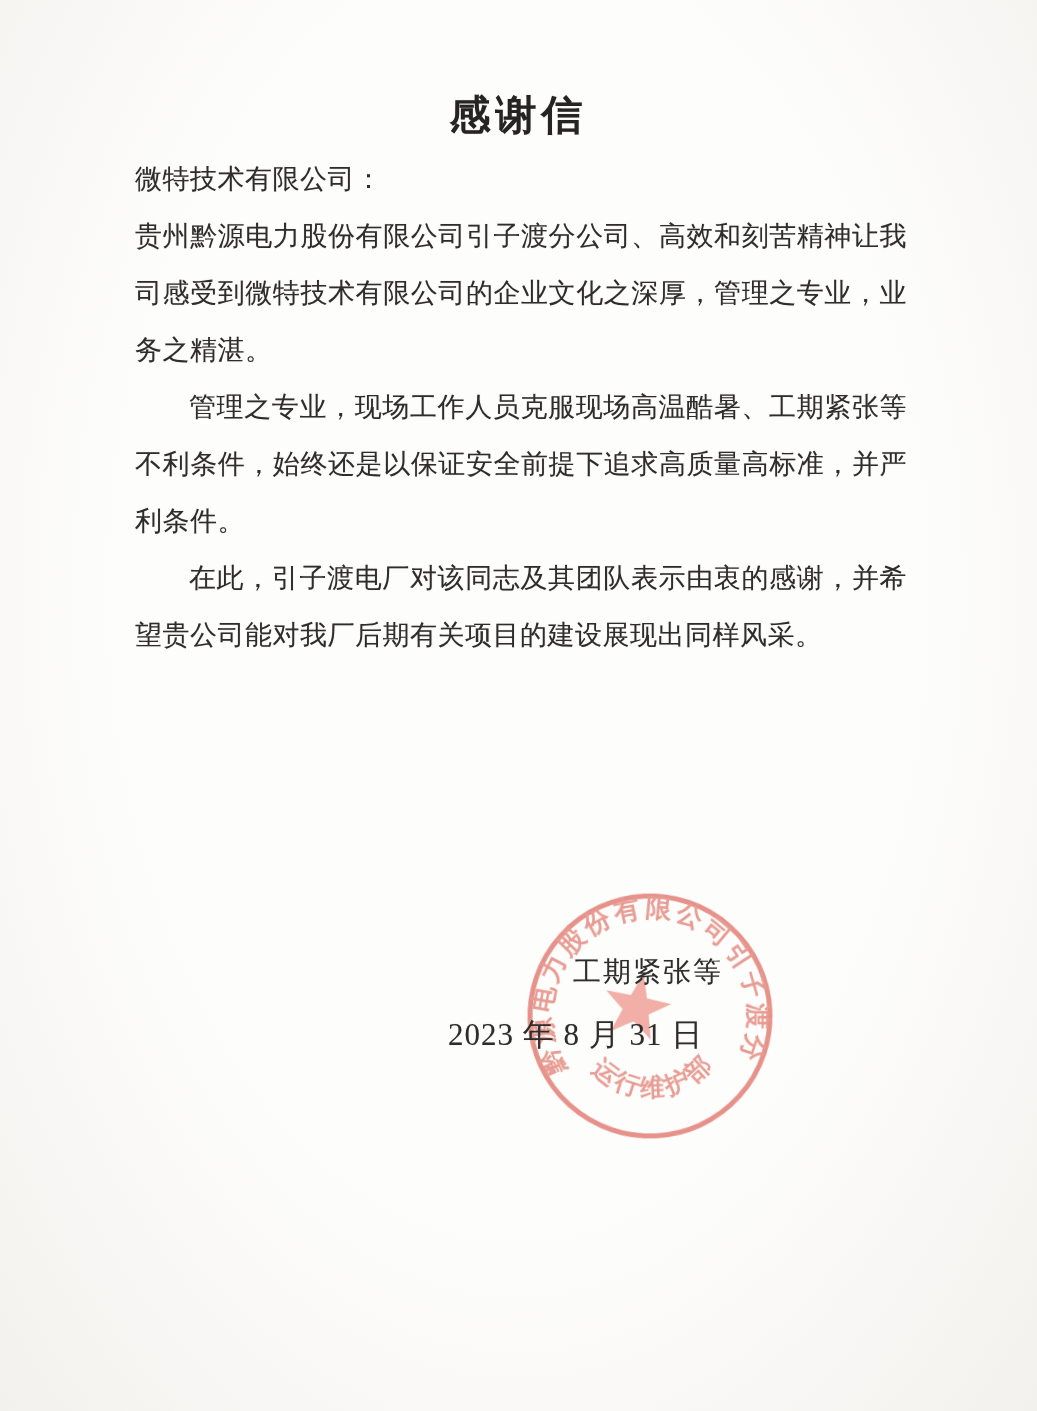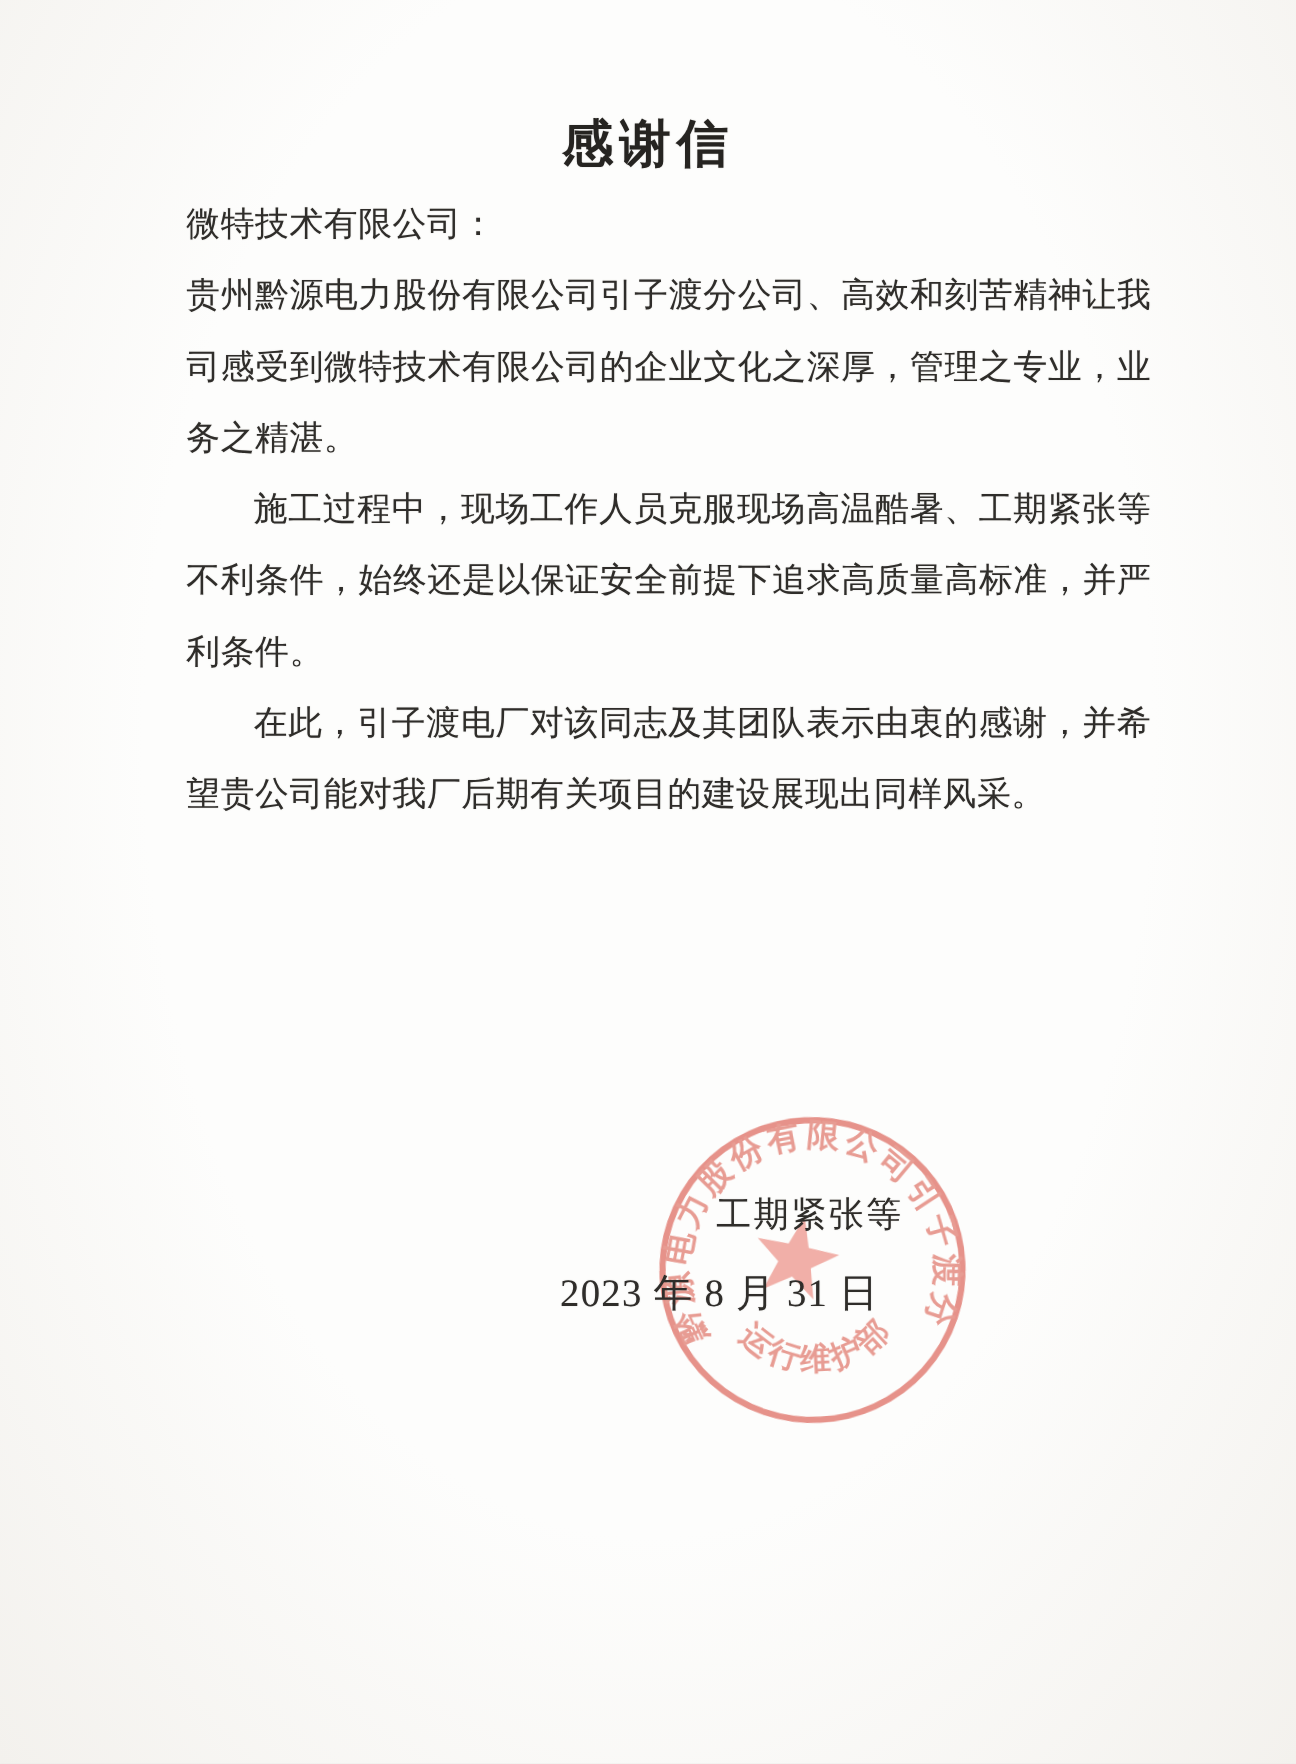"微特技术有限公司：" .body-block { left: 149px -> 135px }
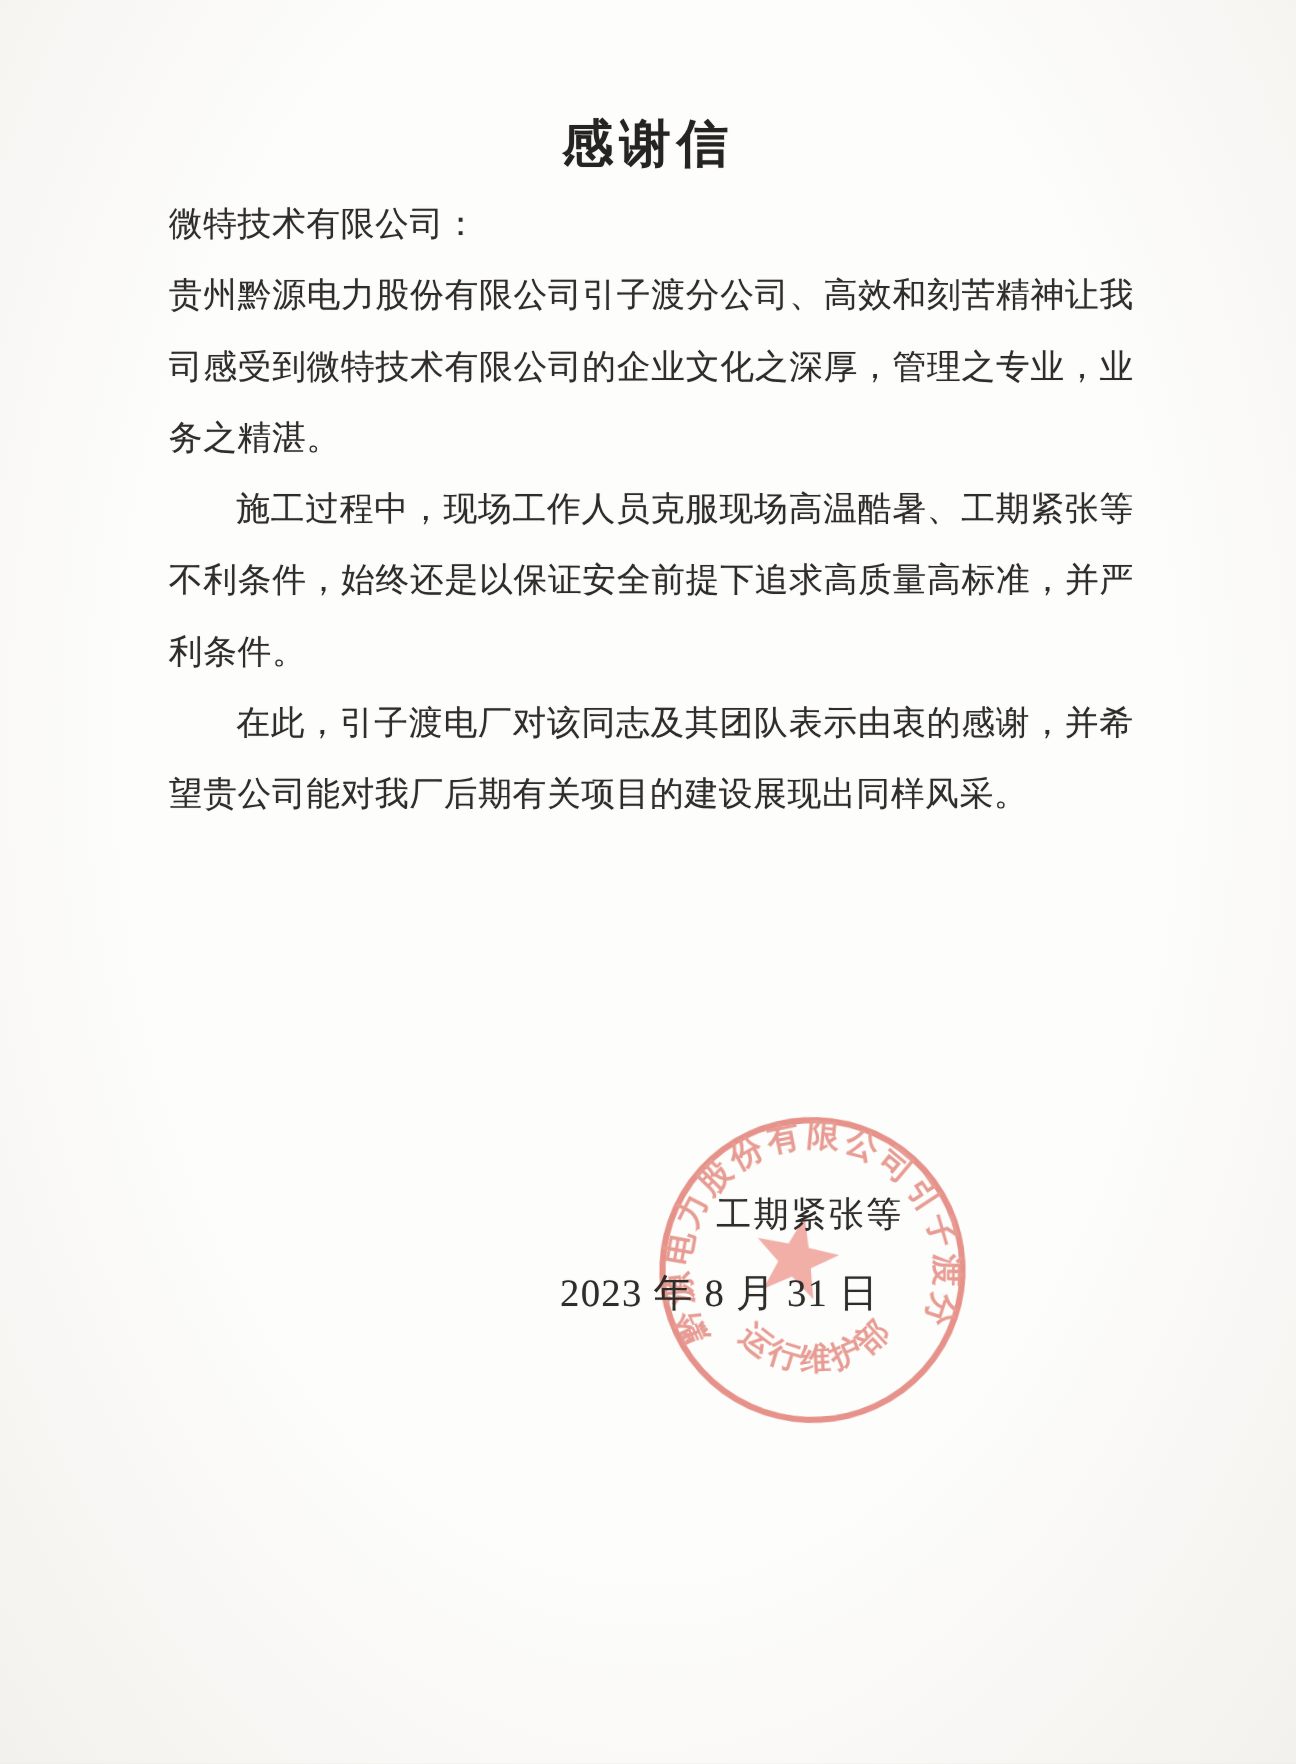"施工过程中，现场工作人员克服现场高温酷暑、工期紧张等" div.line { text: 施工过程中 -> 管理之专业 }
